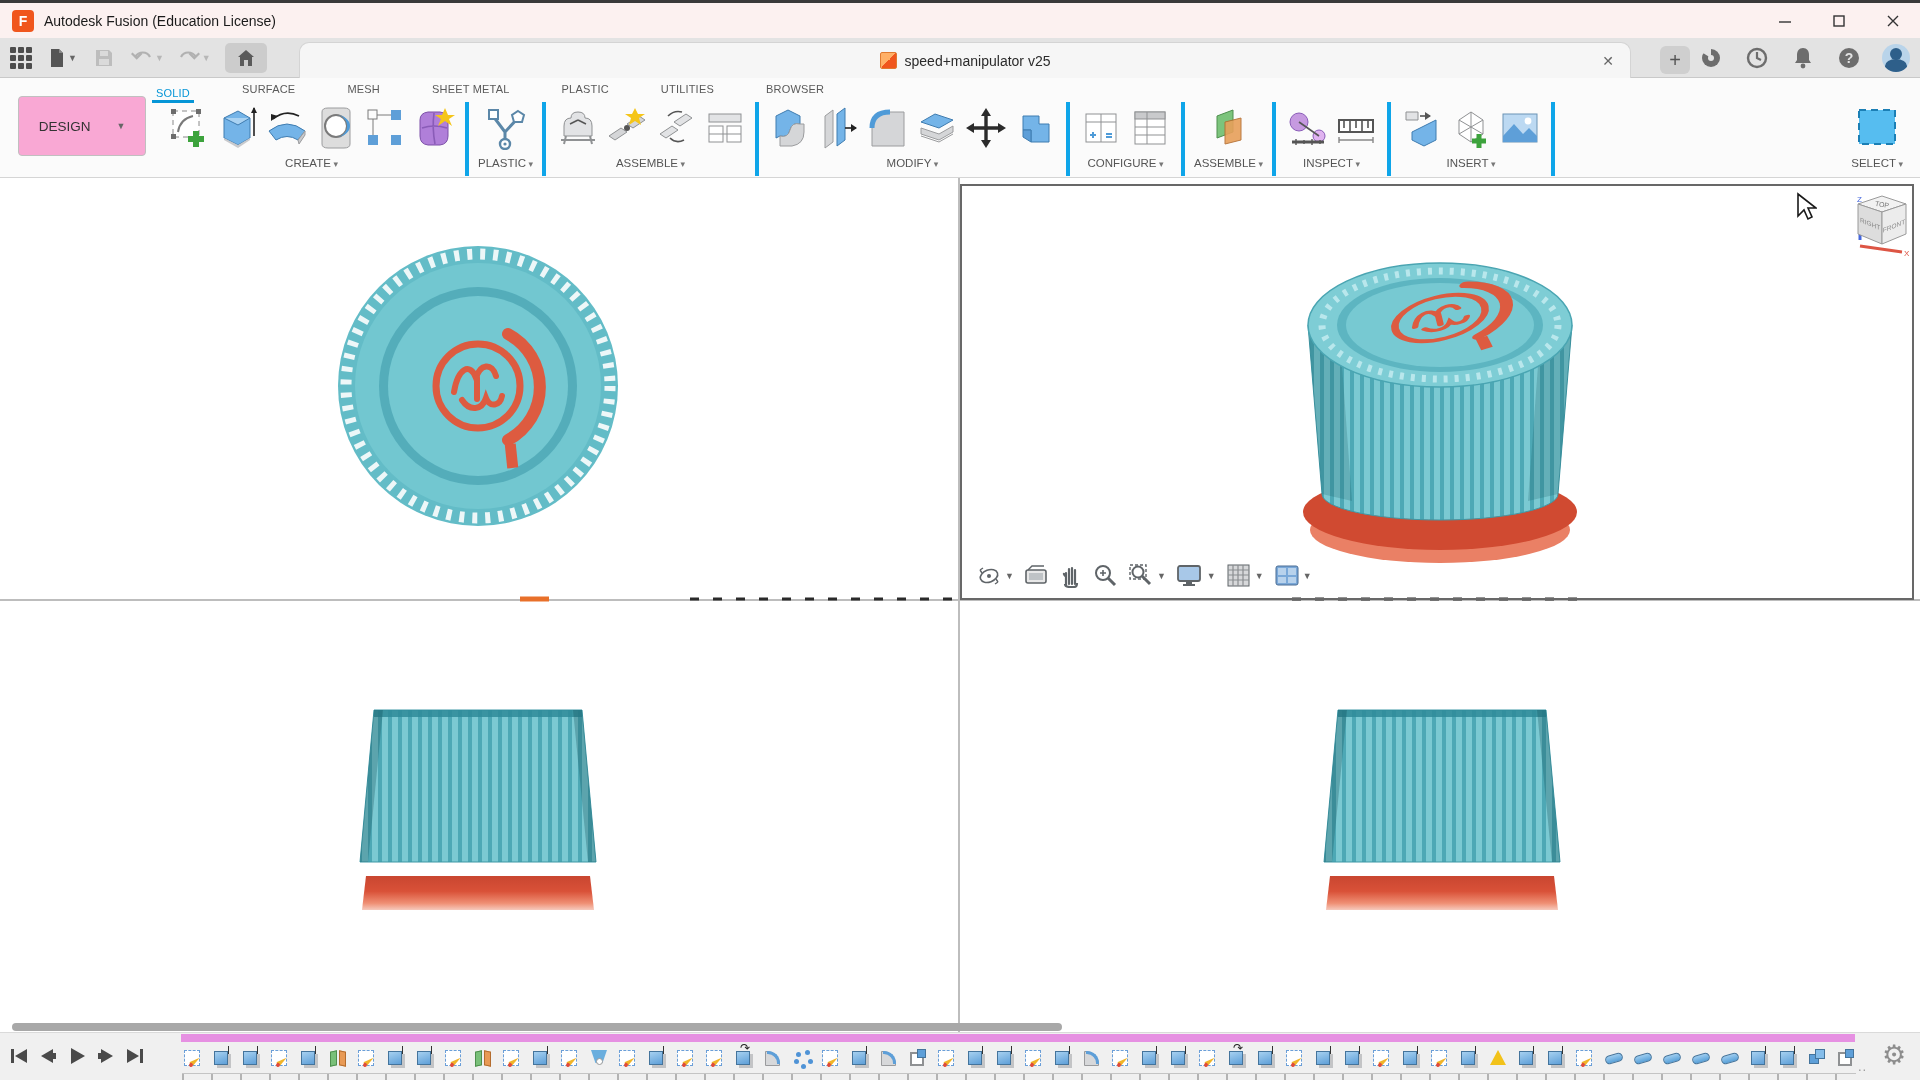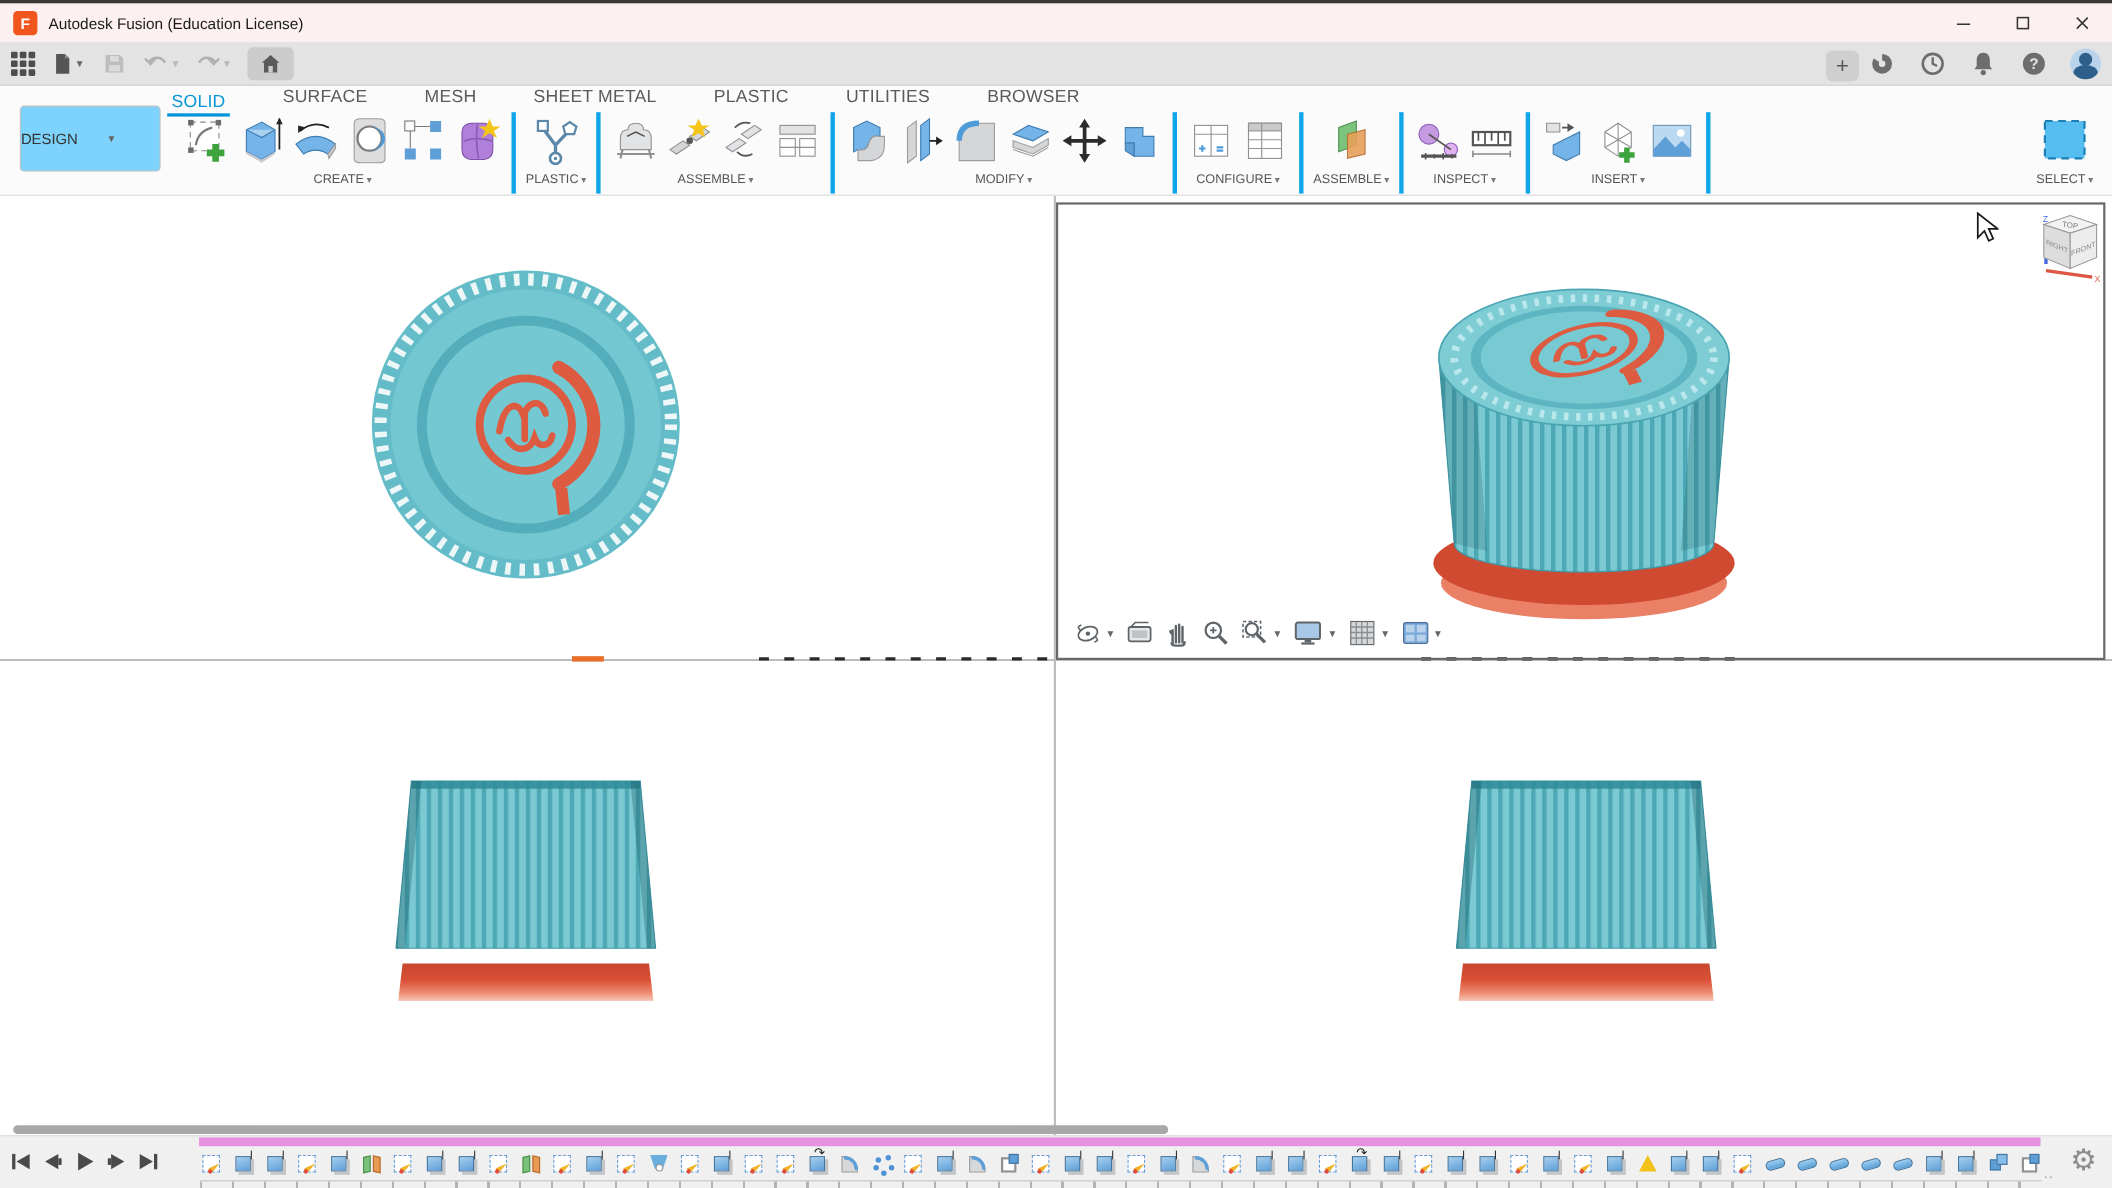"speed+manipulator v25" div.doc-tab { html: none -> <div> <span></span> <span>speed+manipulator v25</span> <span>✕</span> </div> }
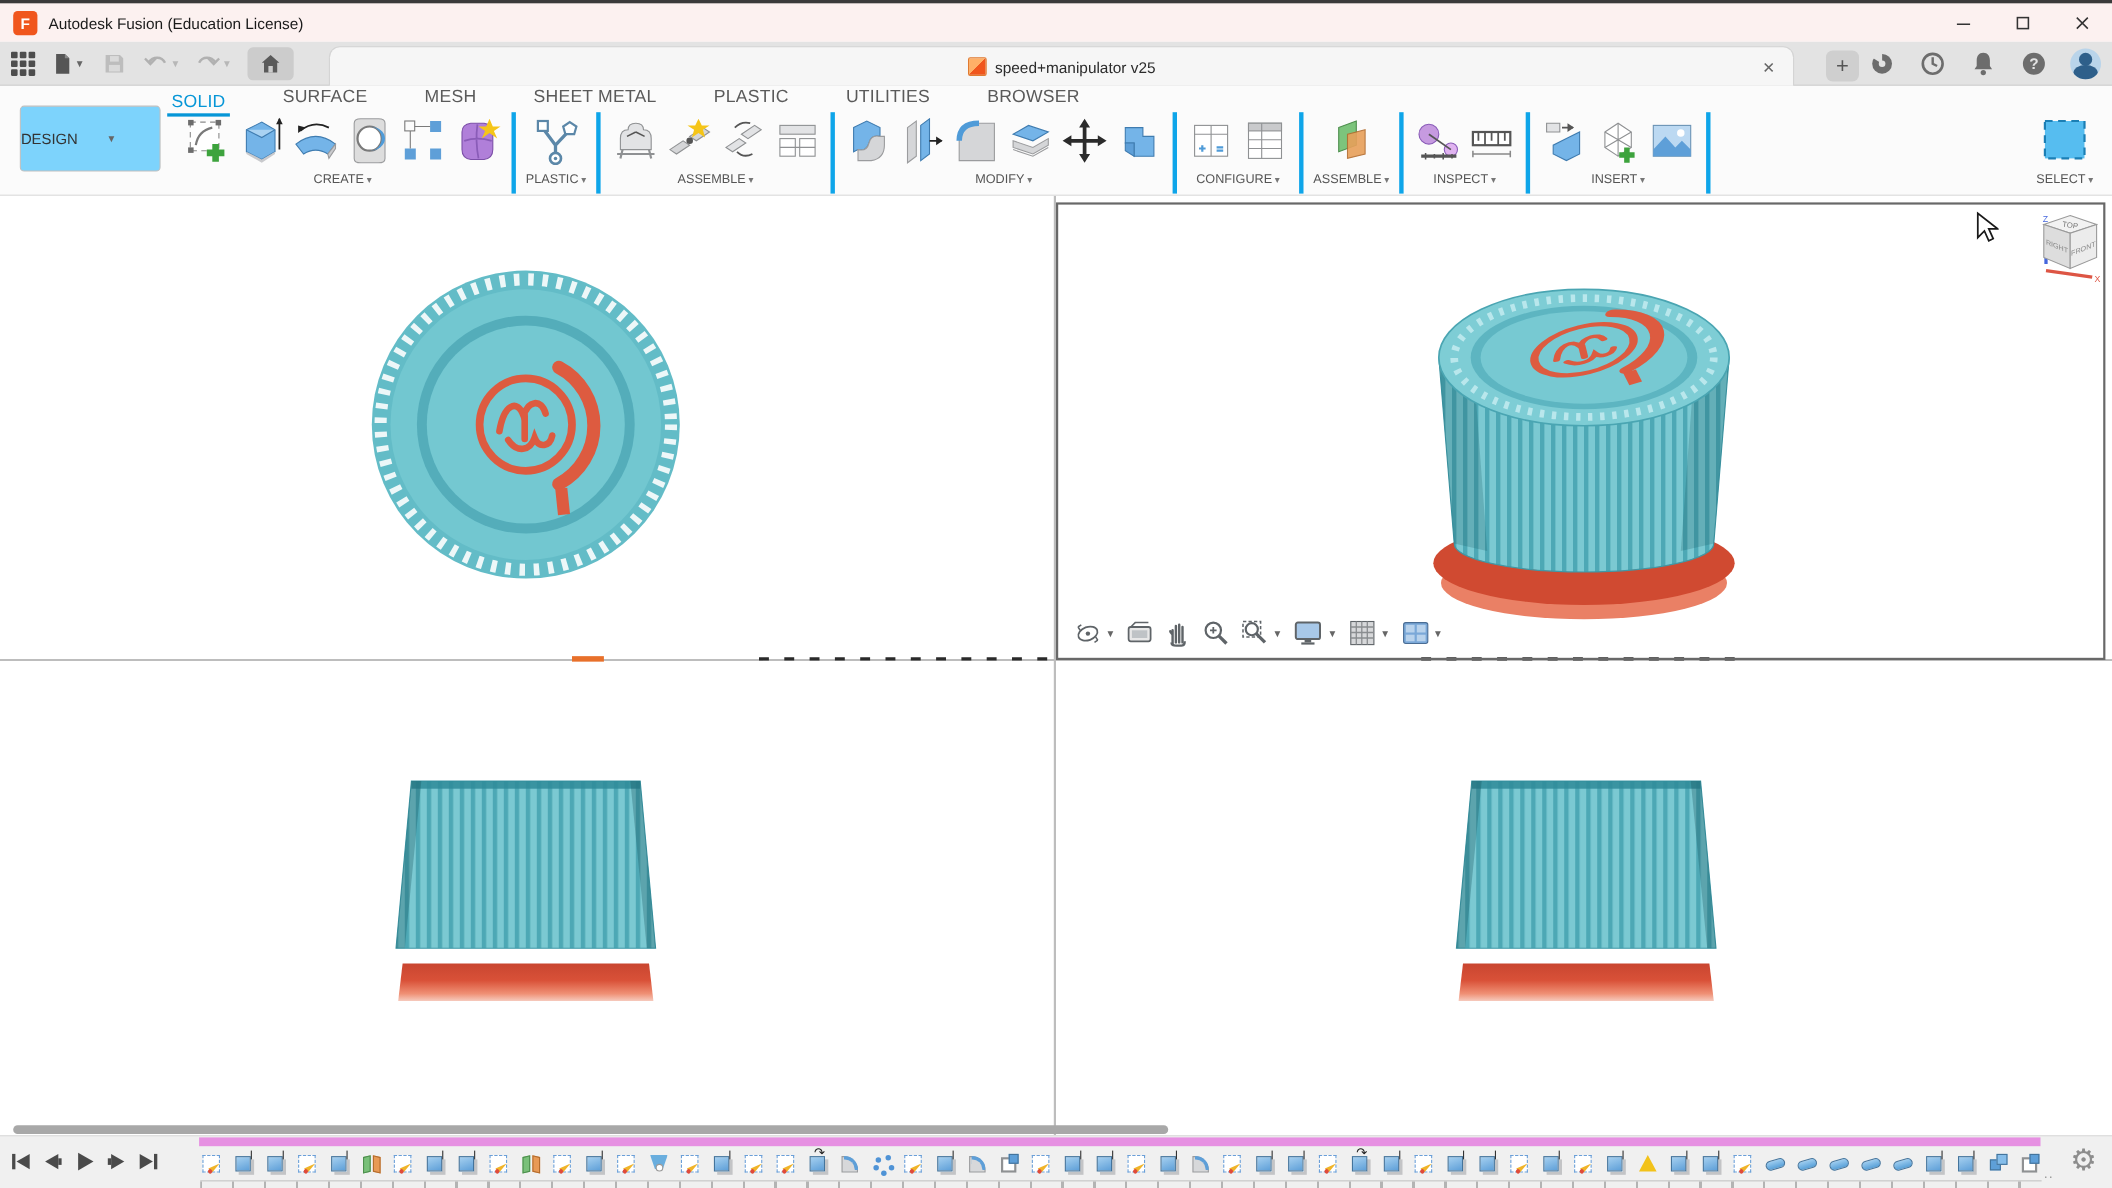"SOLID" .rtab { font-size: 16px -> 11px }
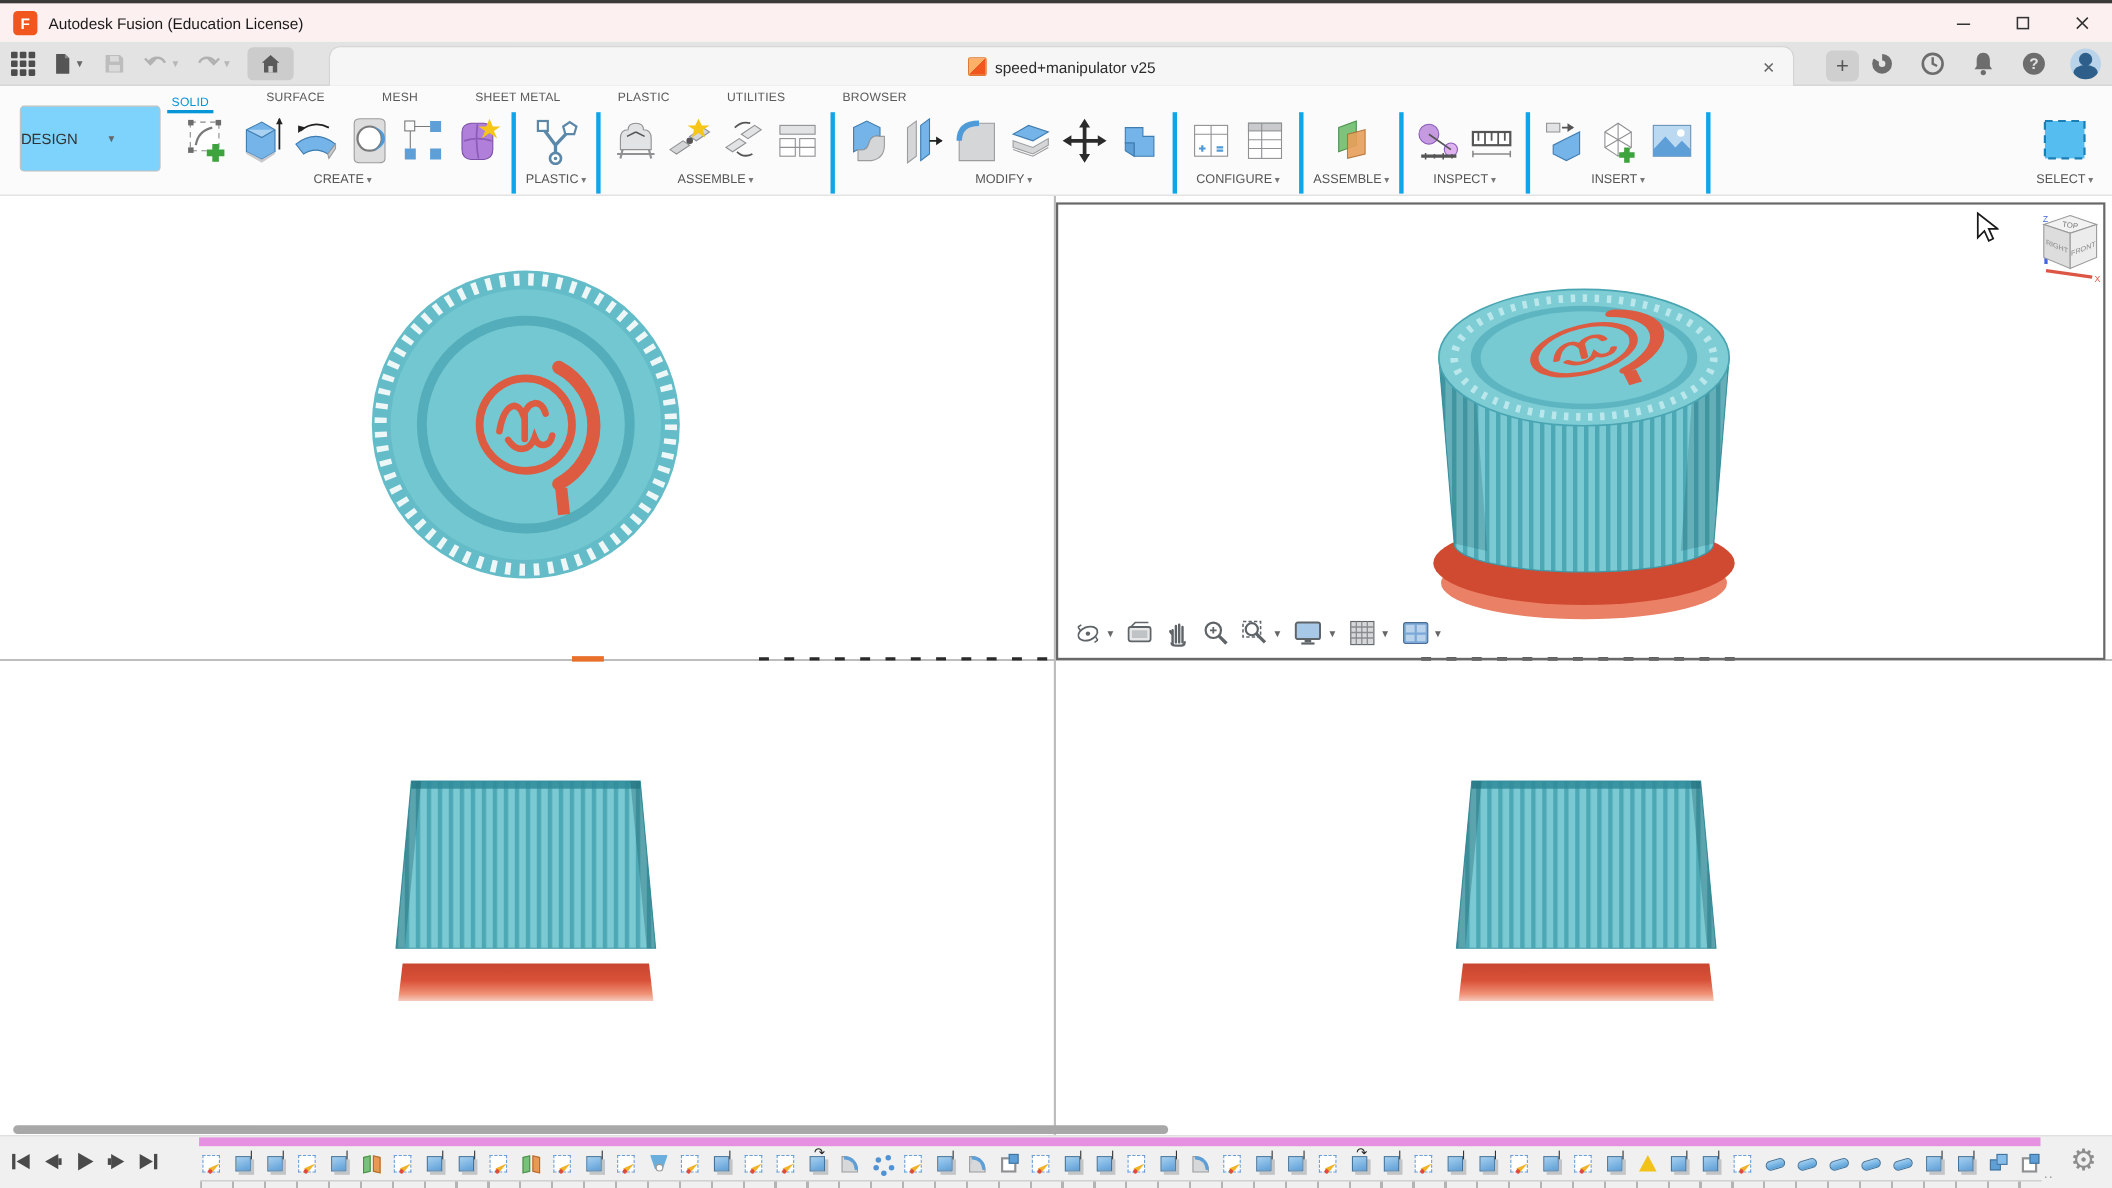"DESIGN" .design-btn { background: #7dd3fc -> #f9a8d4; justify-content: flex-start -> center }
